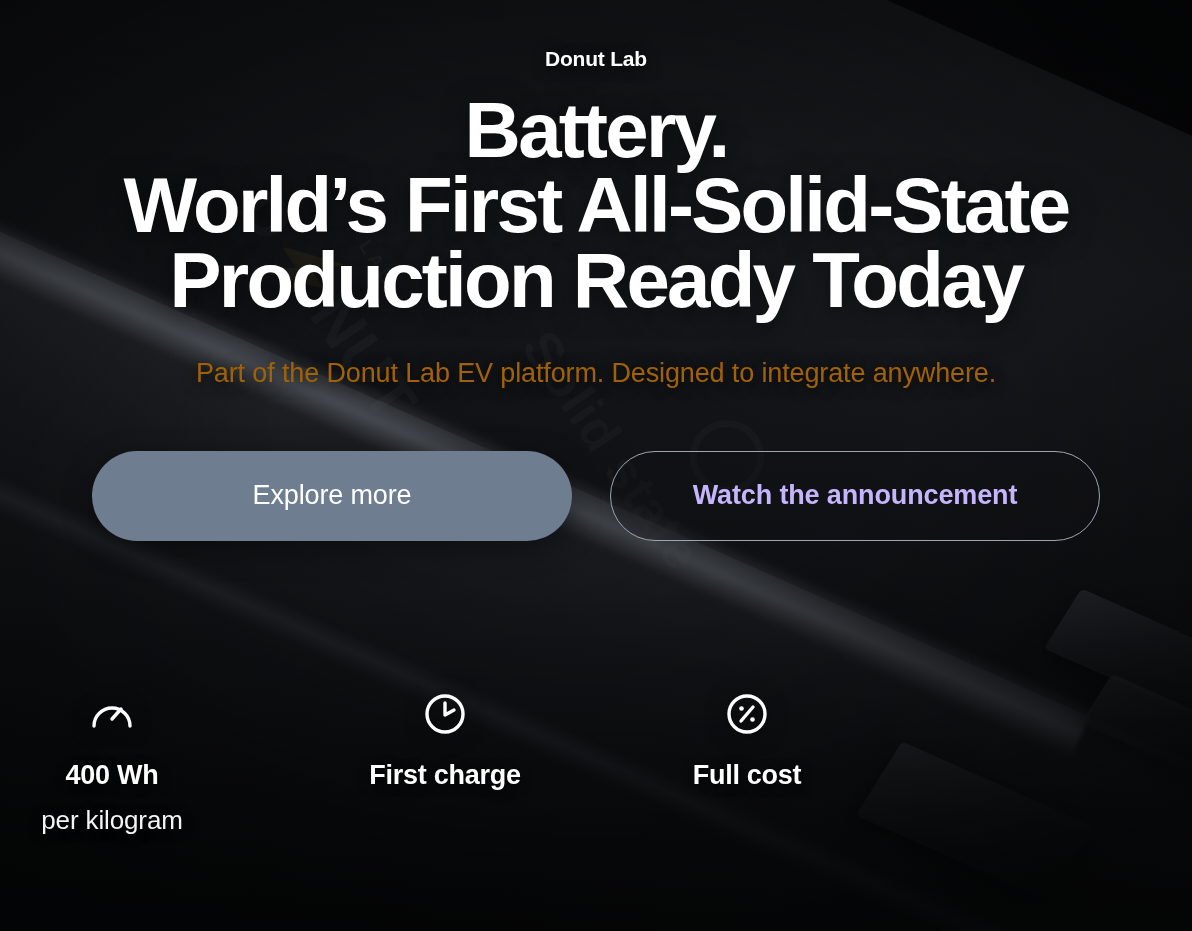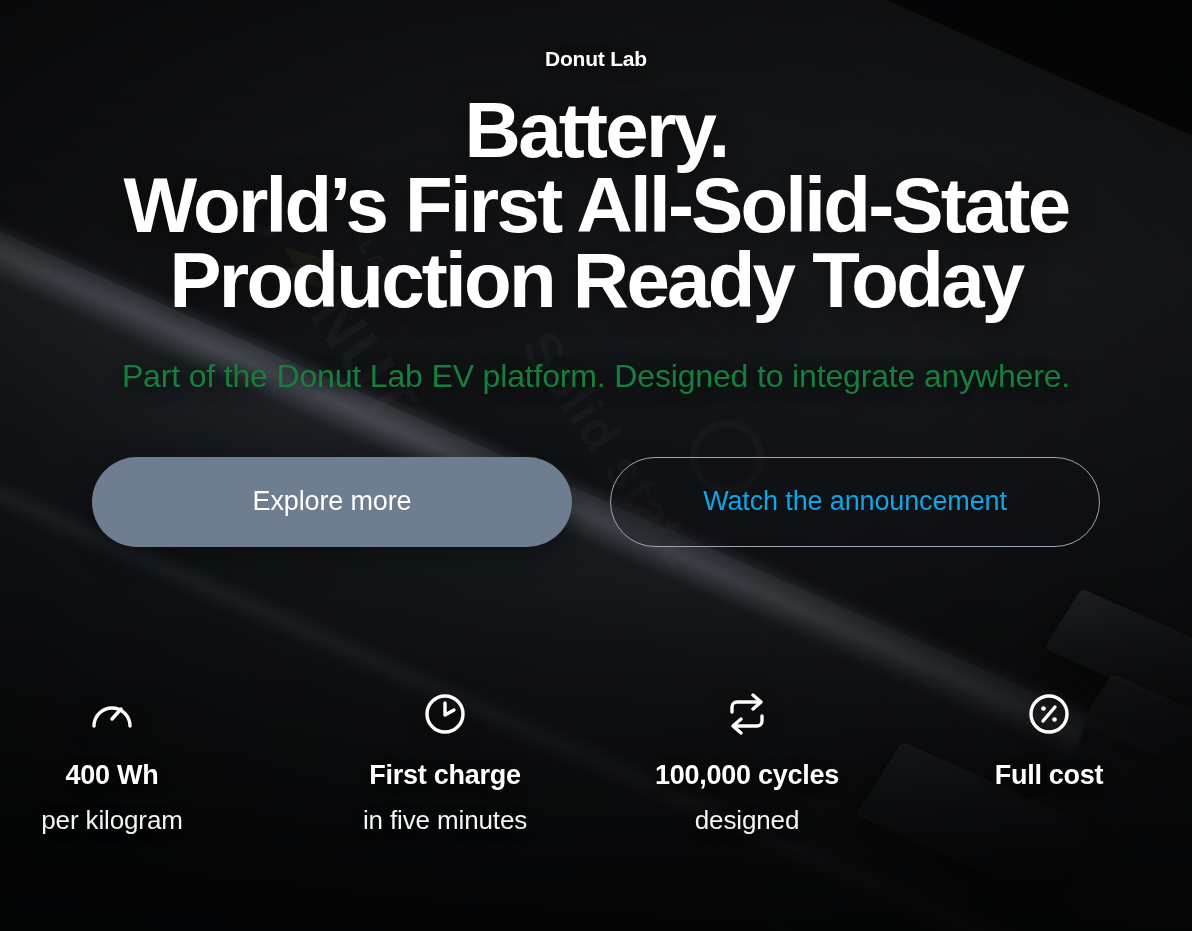"Part of the Donut Lab" .subtitle { color: #15803d -> #a16207; font-size: 32px -> 27px }
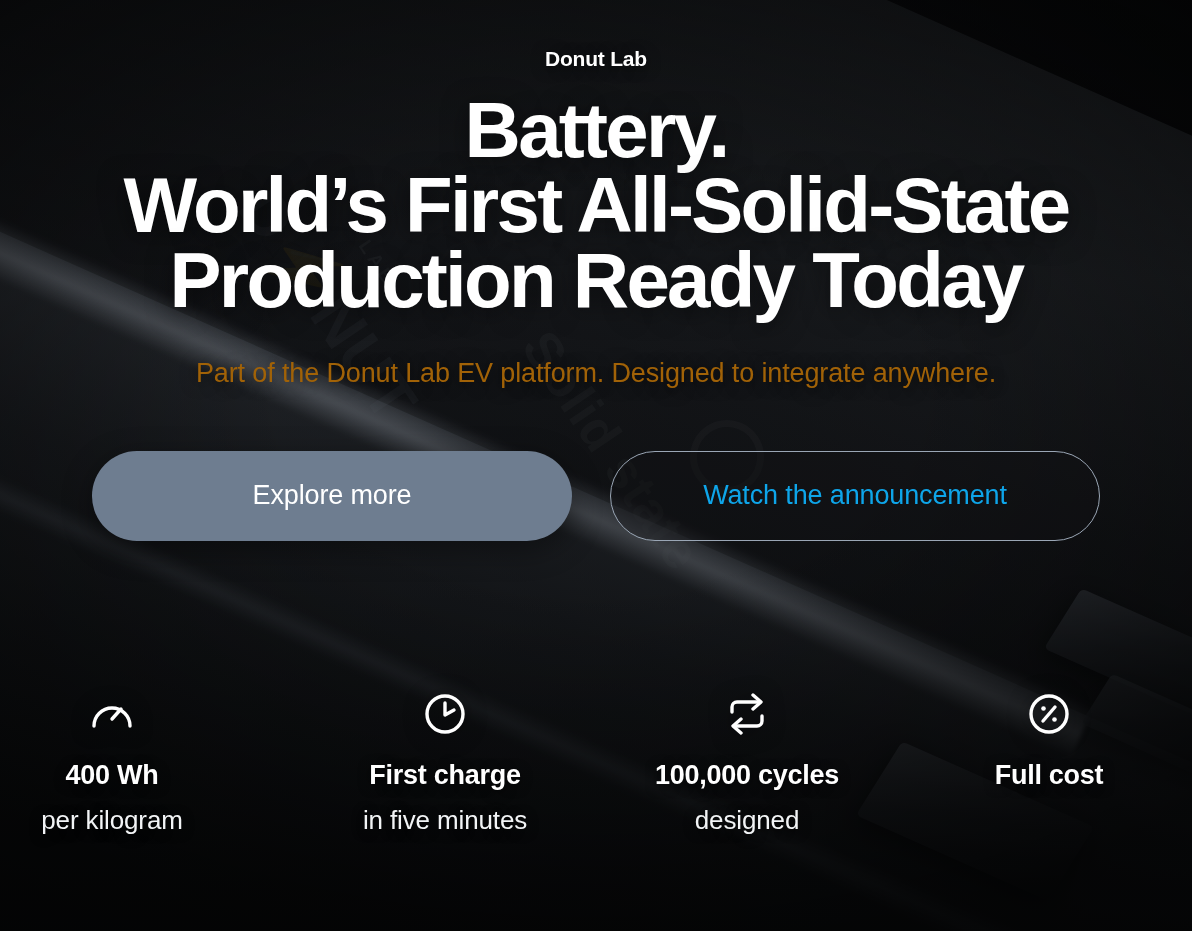"Watch the announcement" .btn-secondary { color: #0ea5e9 -> #c4b5fd; font-weight: none -> bold }
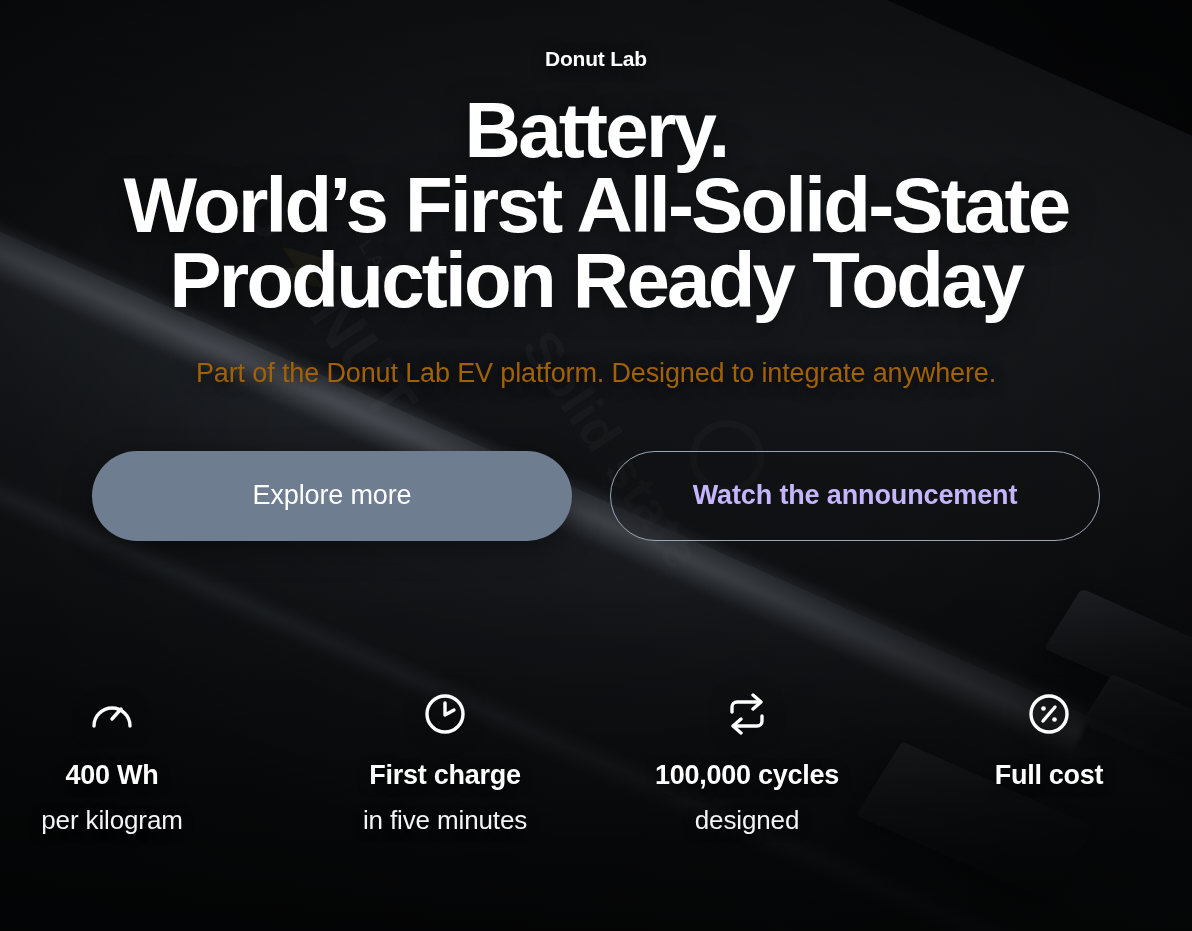"100,000 cycles" div.stat { html: <div> <div> <svg> <path></path> <path></path> <path></path> <path></path> </svg> </div> <div>100,000 cycles</div> <div>designed</div> </div> -> none }
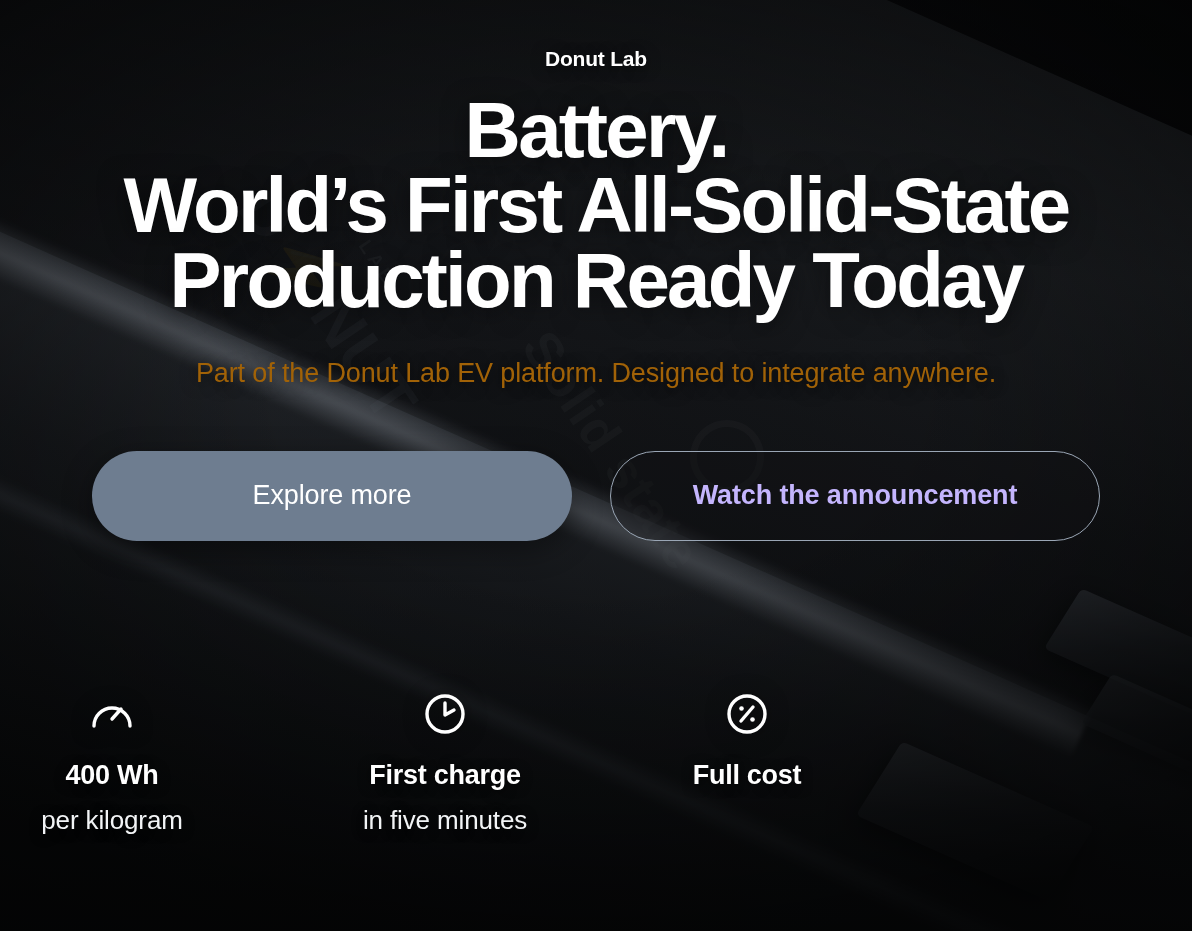"in five minutes" div.stat-label { html: <div>in five minutes</div> -> none }
